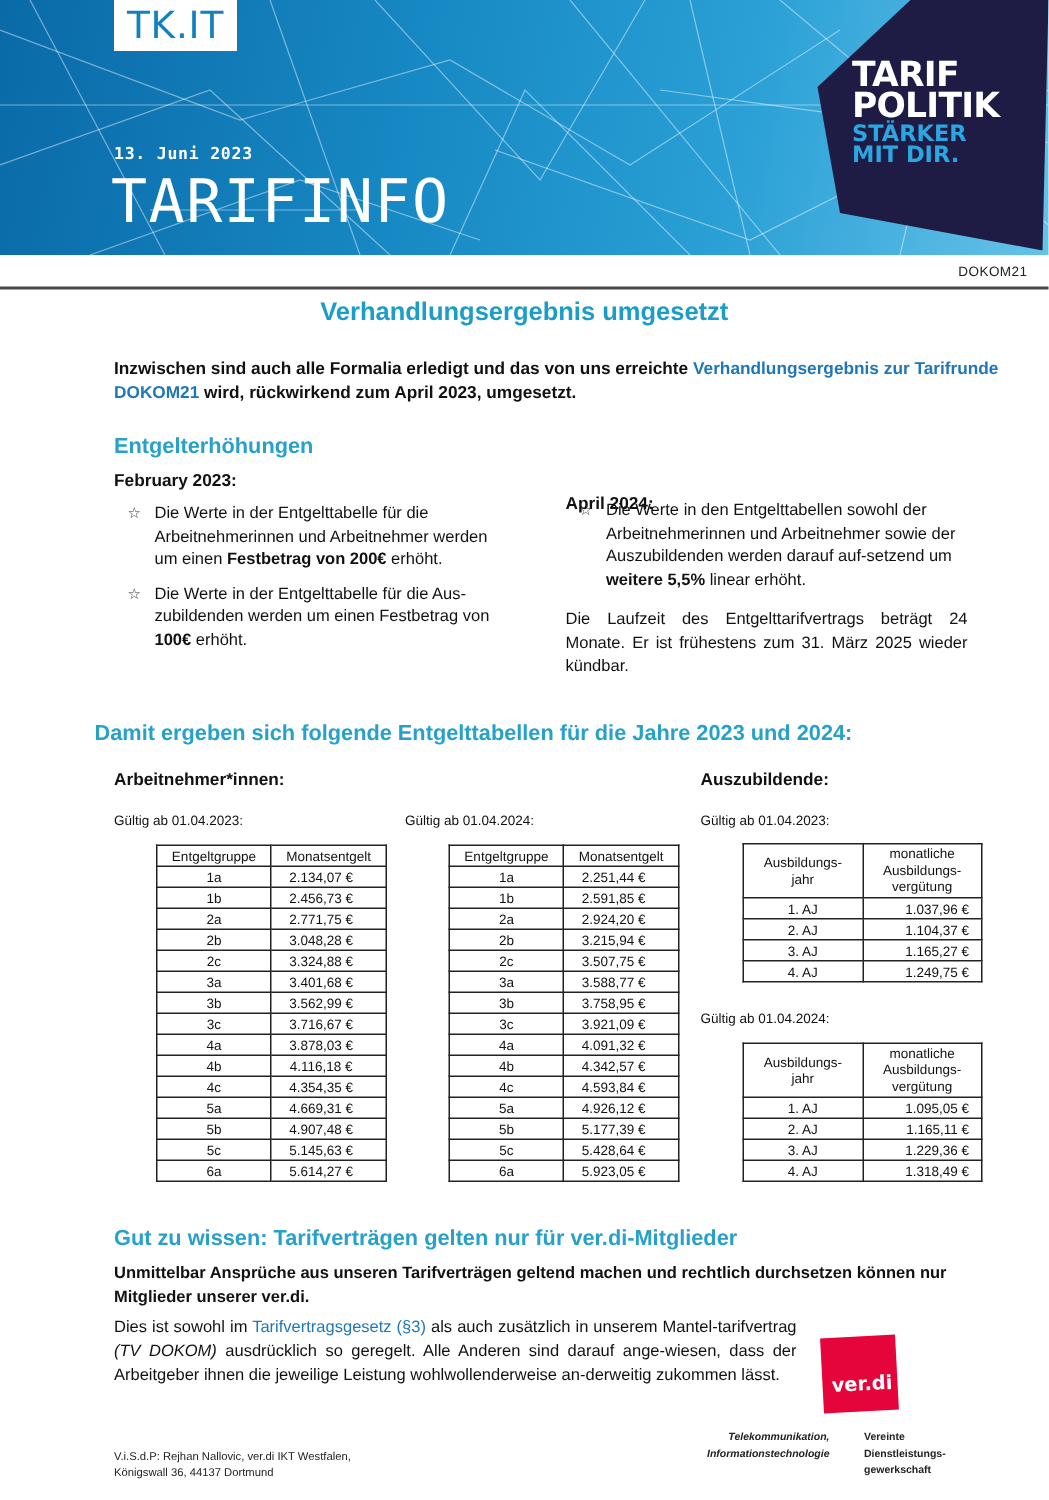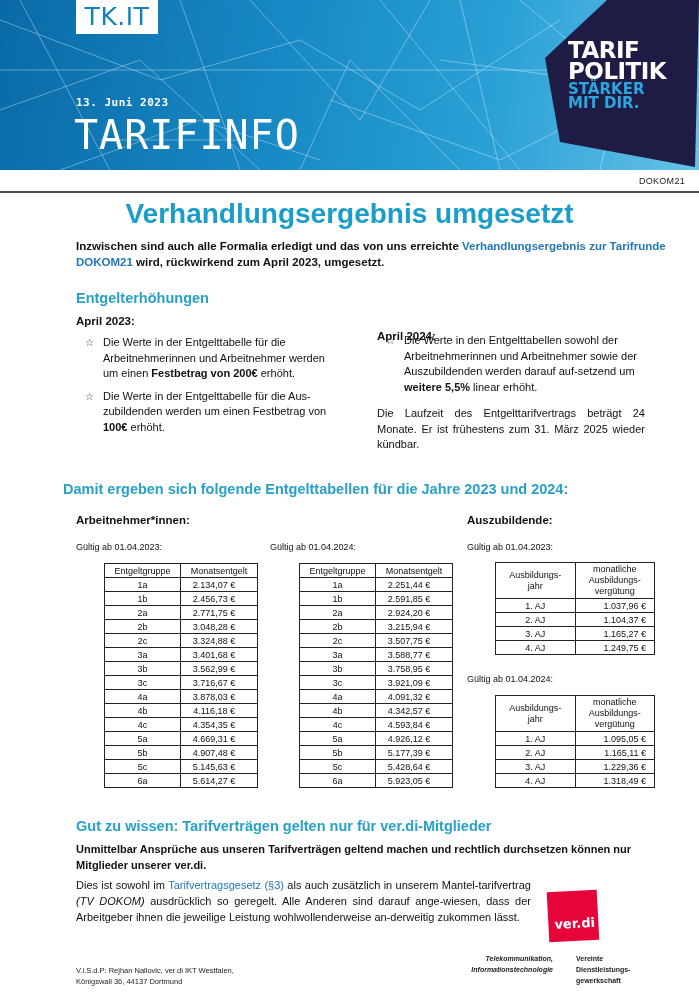"Verhandlungsergebnis umgesetzt" .title { font-size: 28px -> 17px }
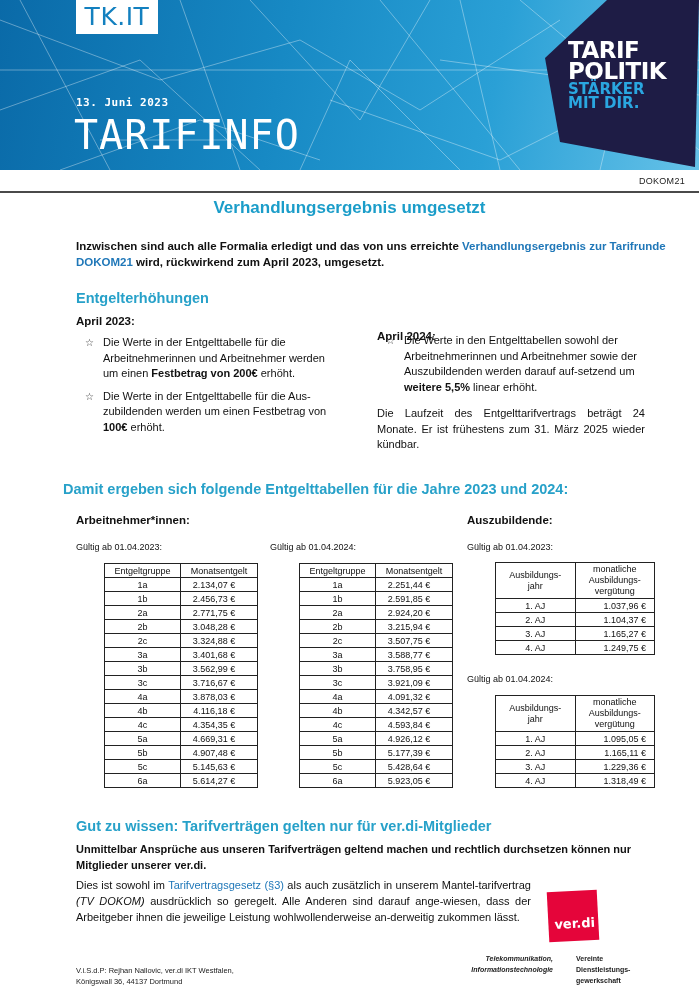"April 2023:" div.h3 { text: April -> February }
